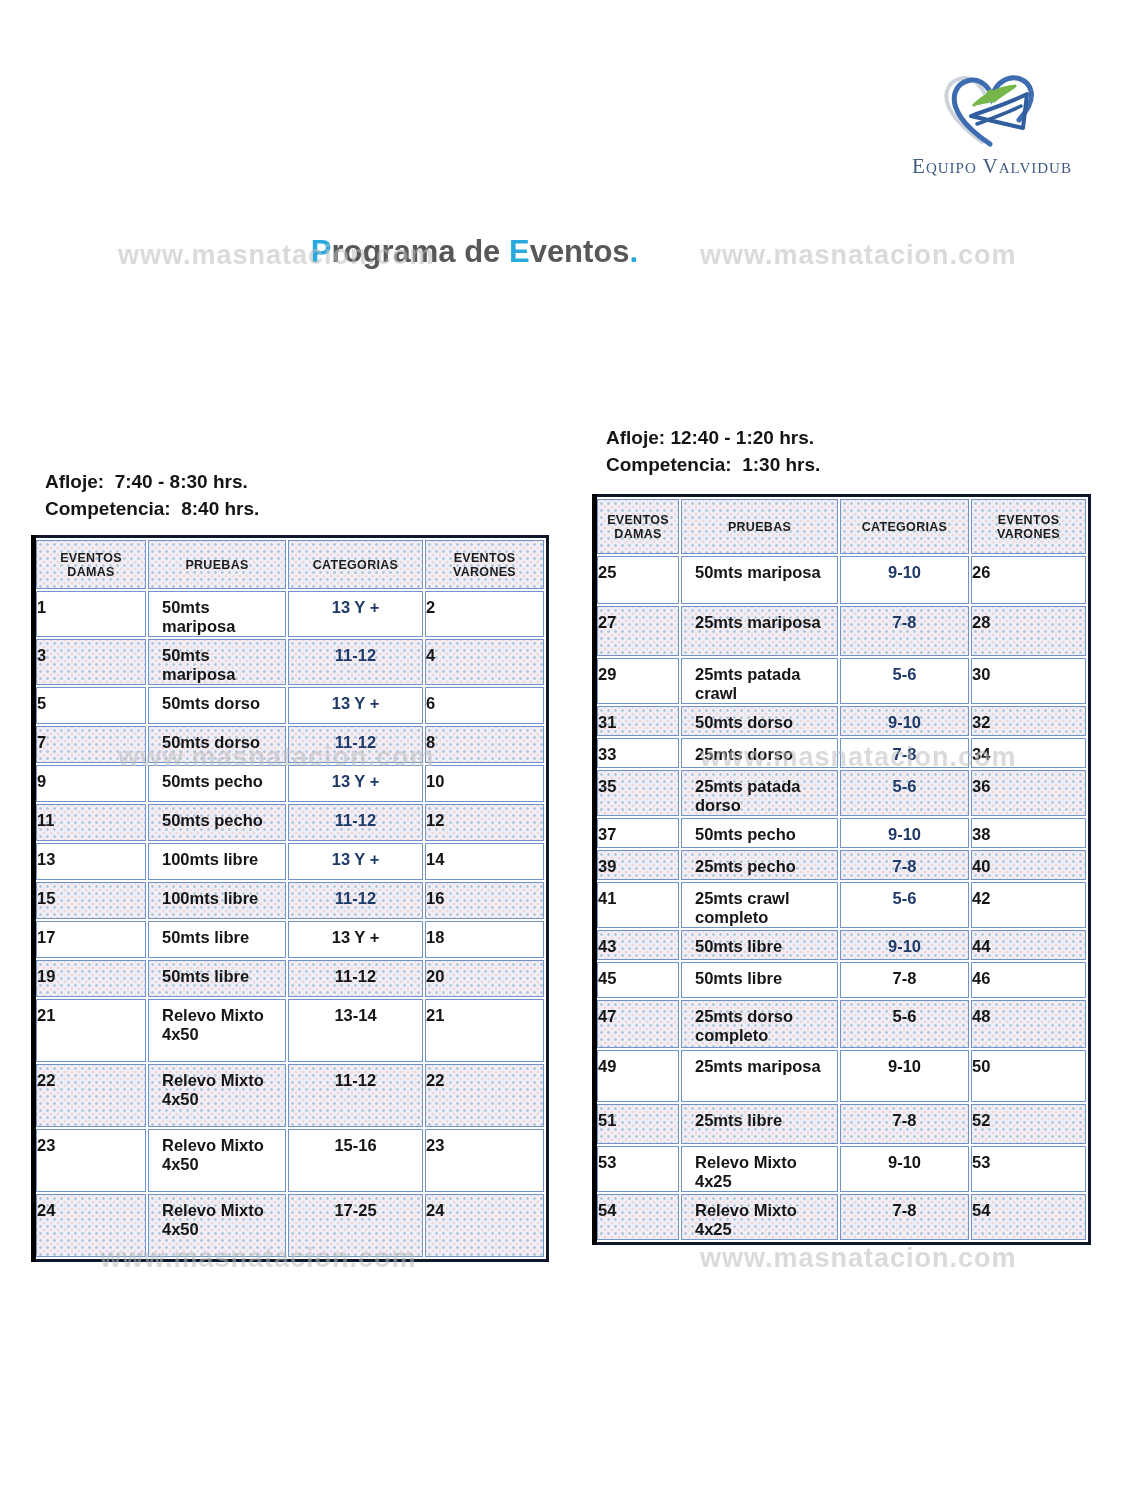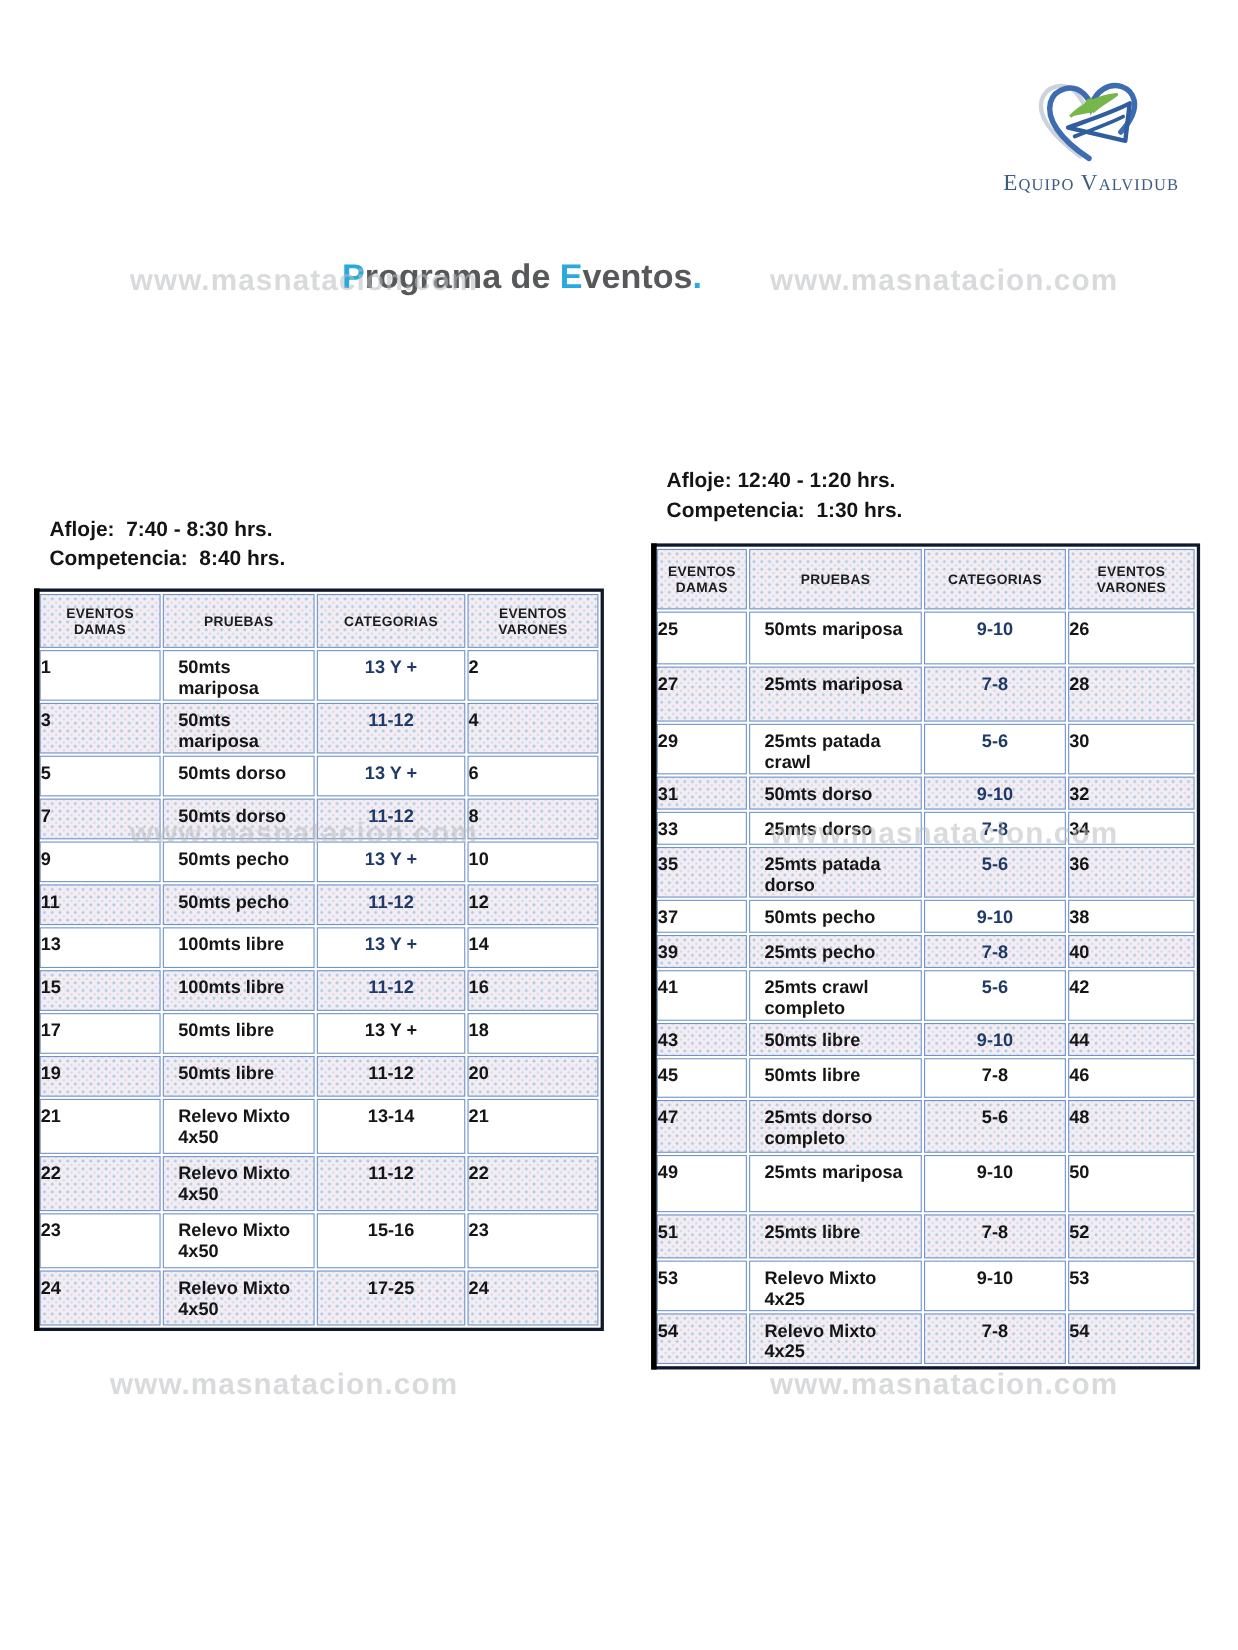"21" .tbl-left tbody tr:nth-child(n+11) { height: 50px -> 63px }
